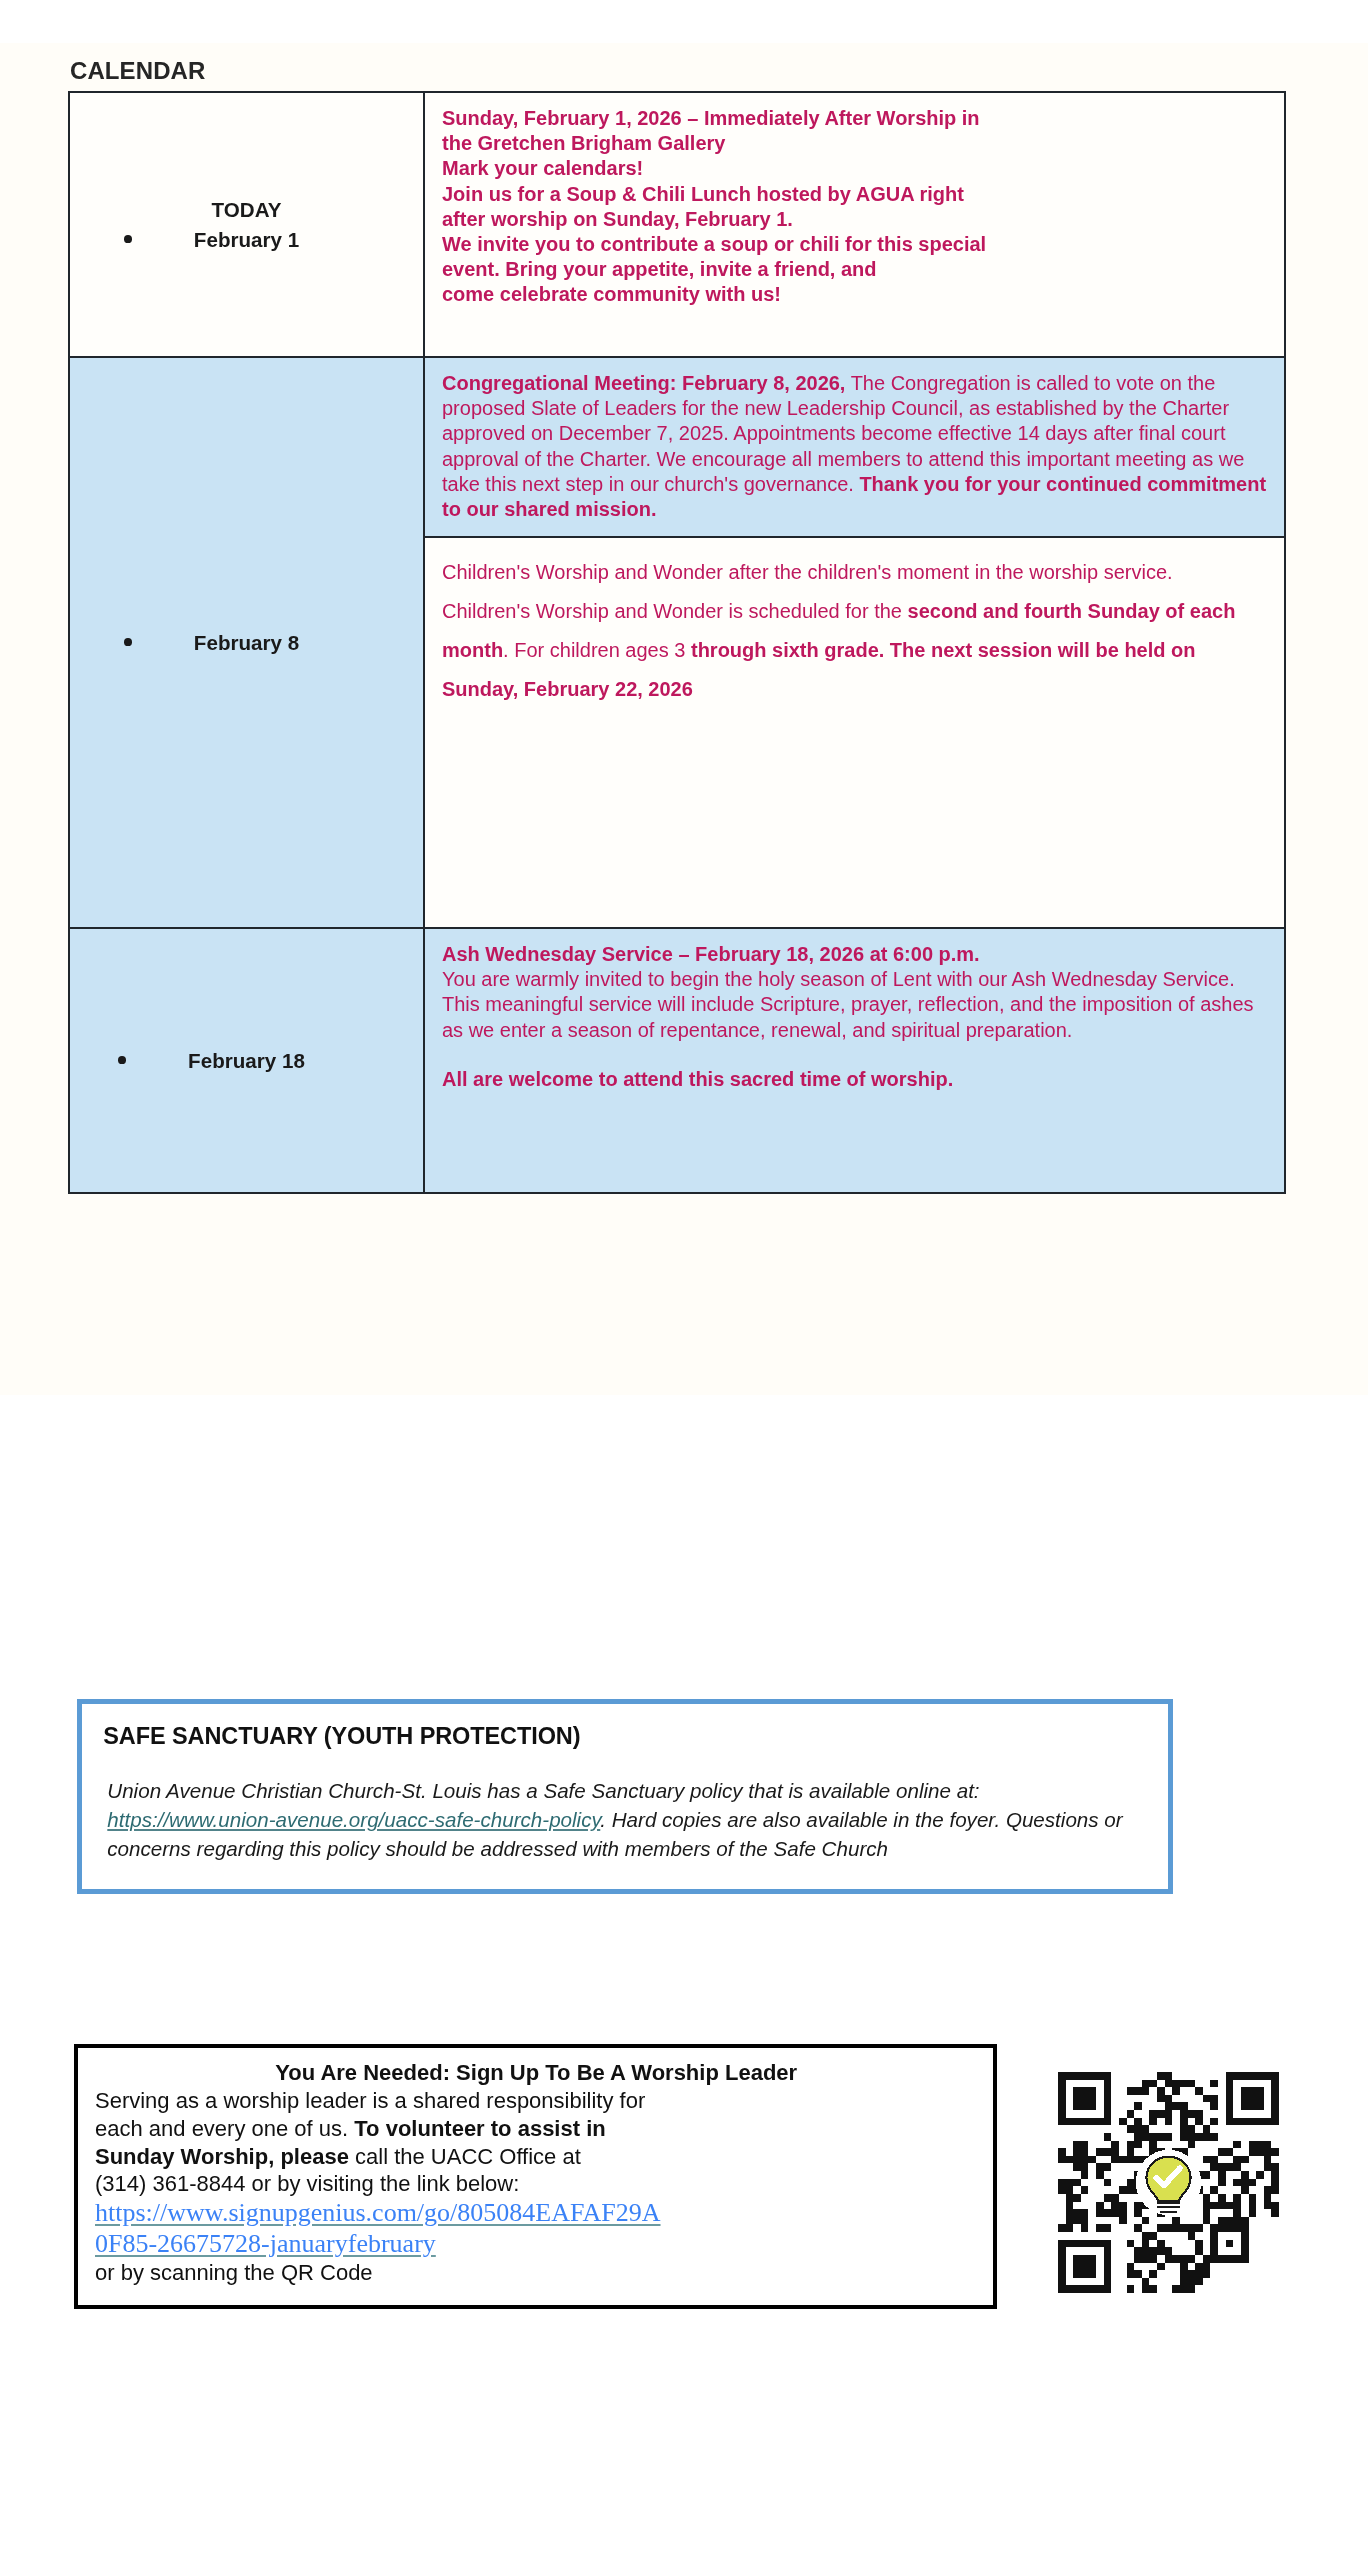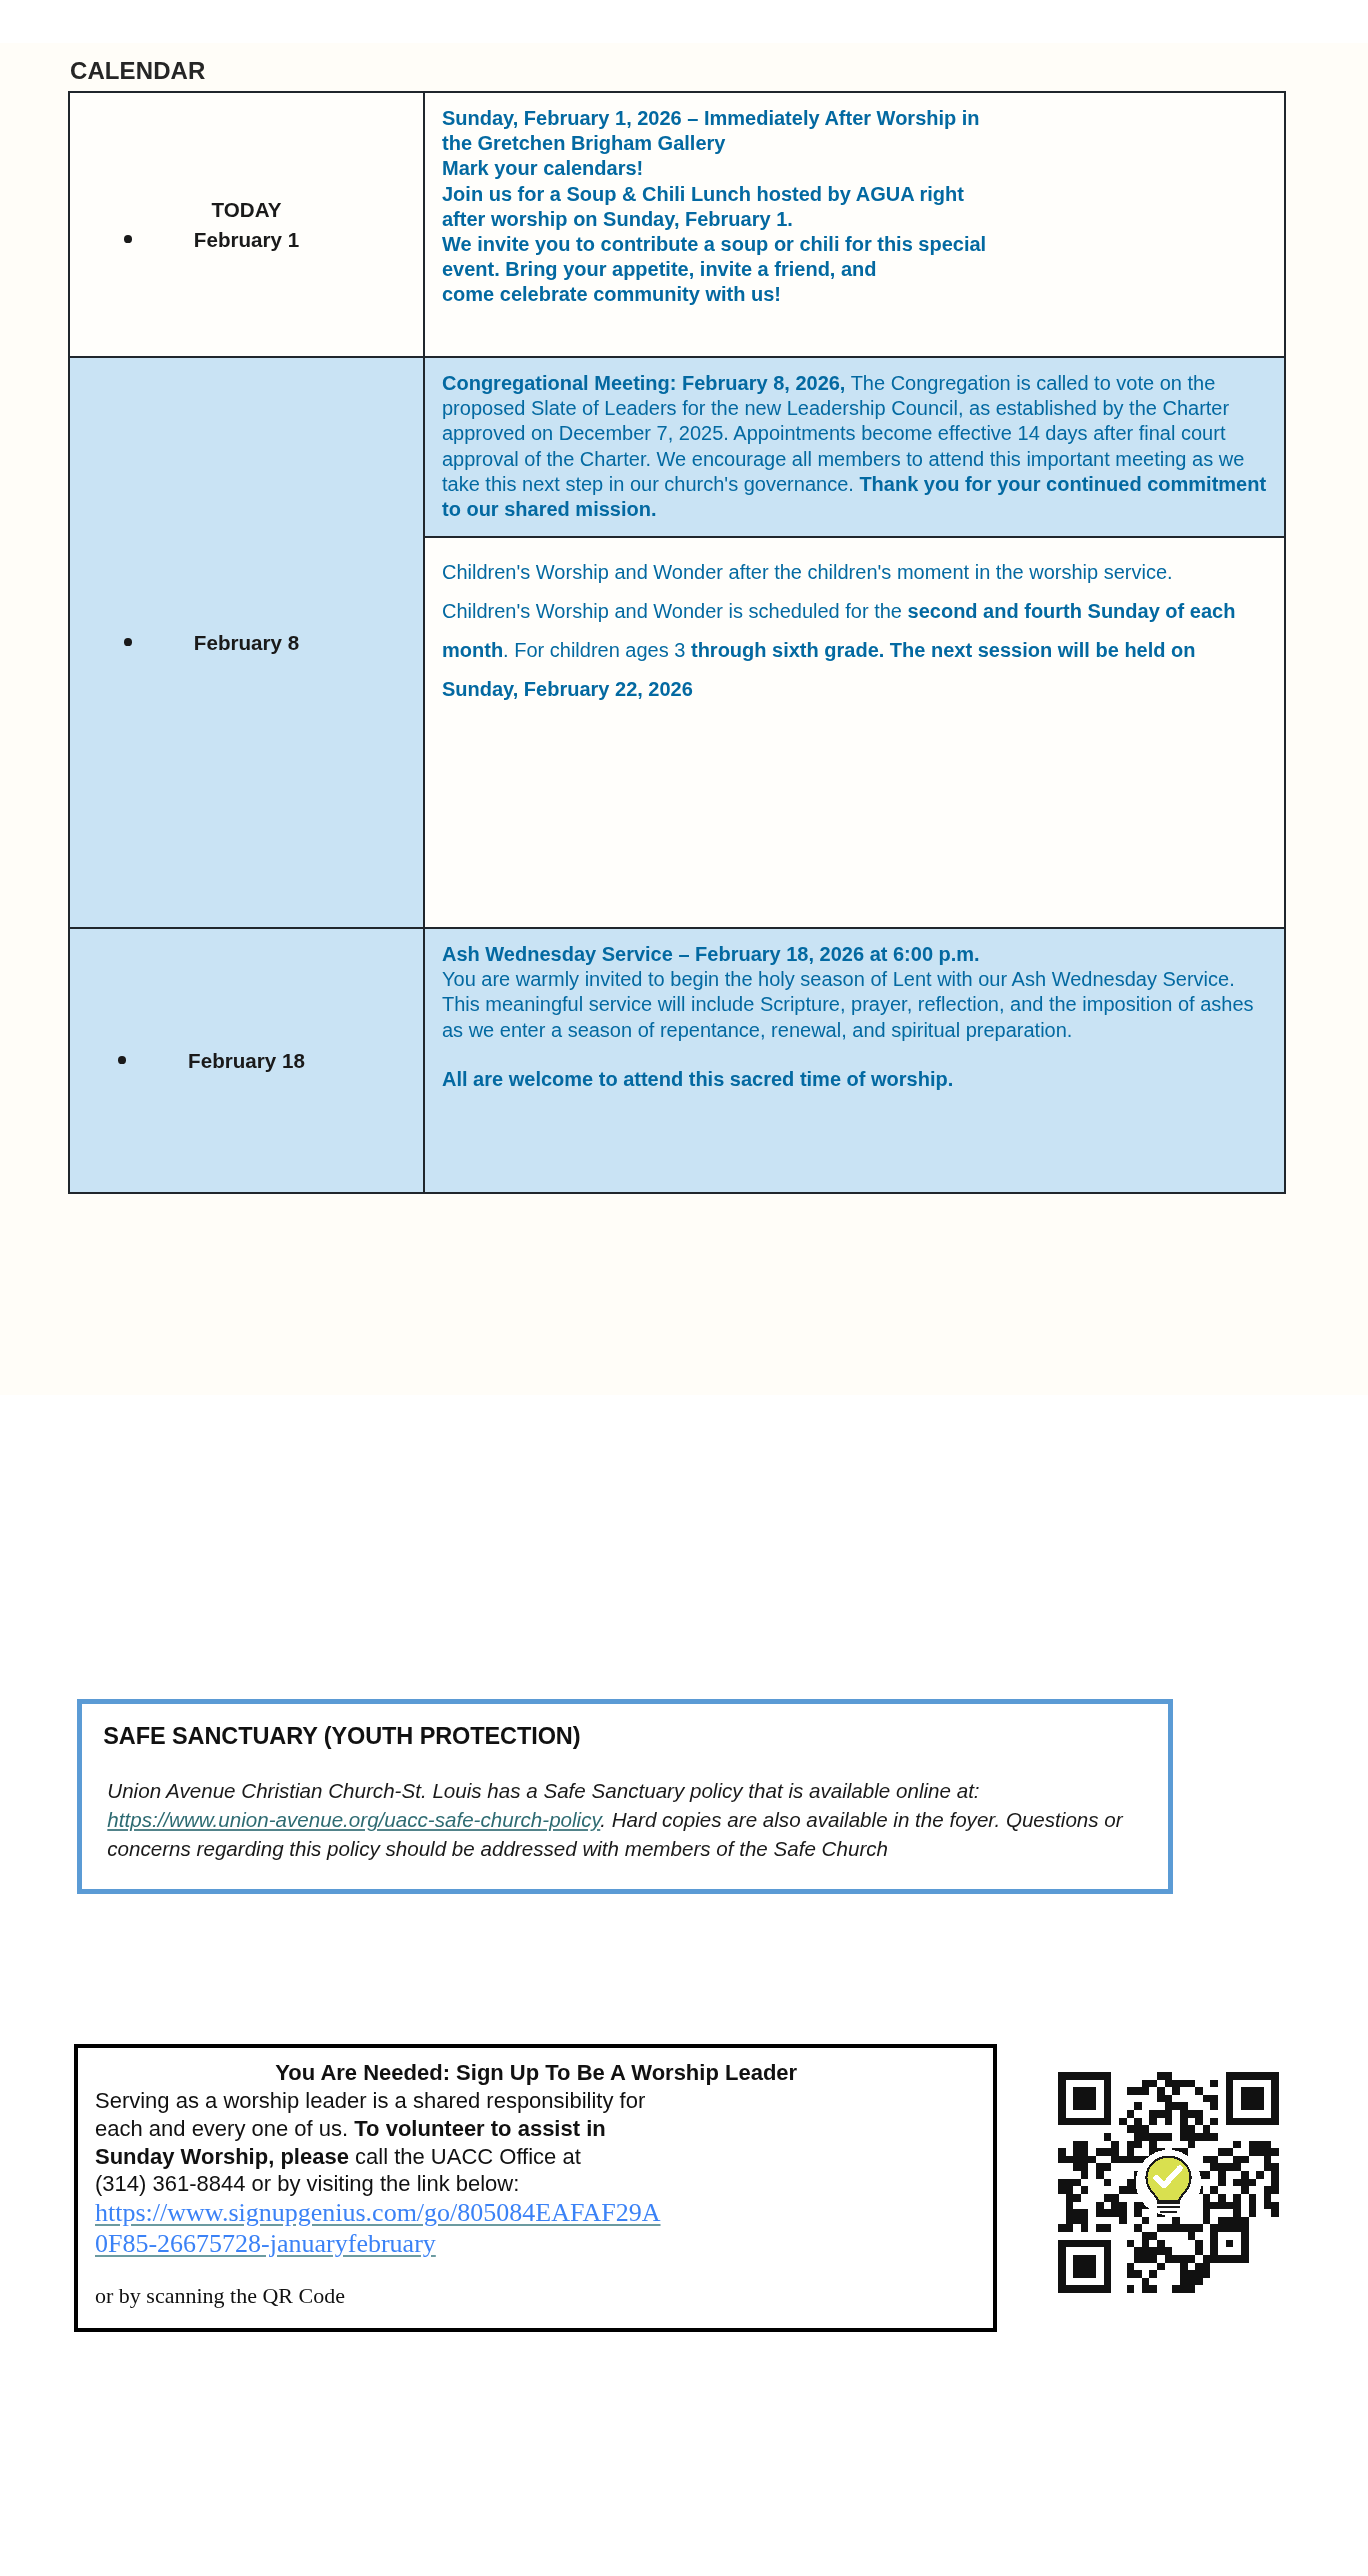"Sunday, February 1, 2026 –" .body-cell { color: #0369a1 -> #be185d }
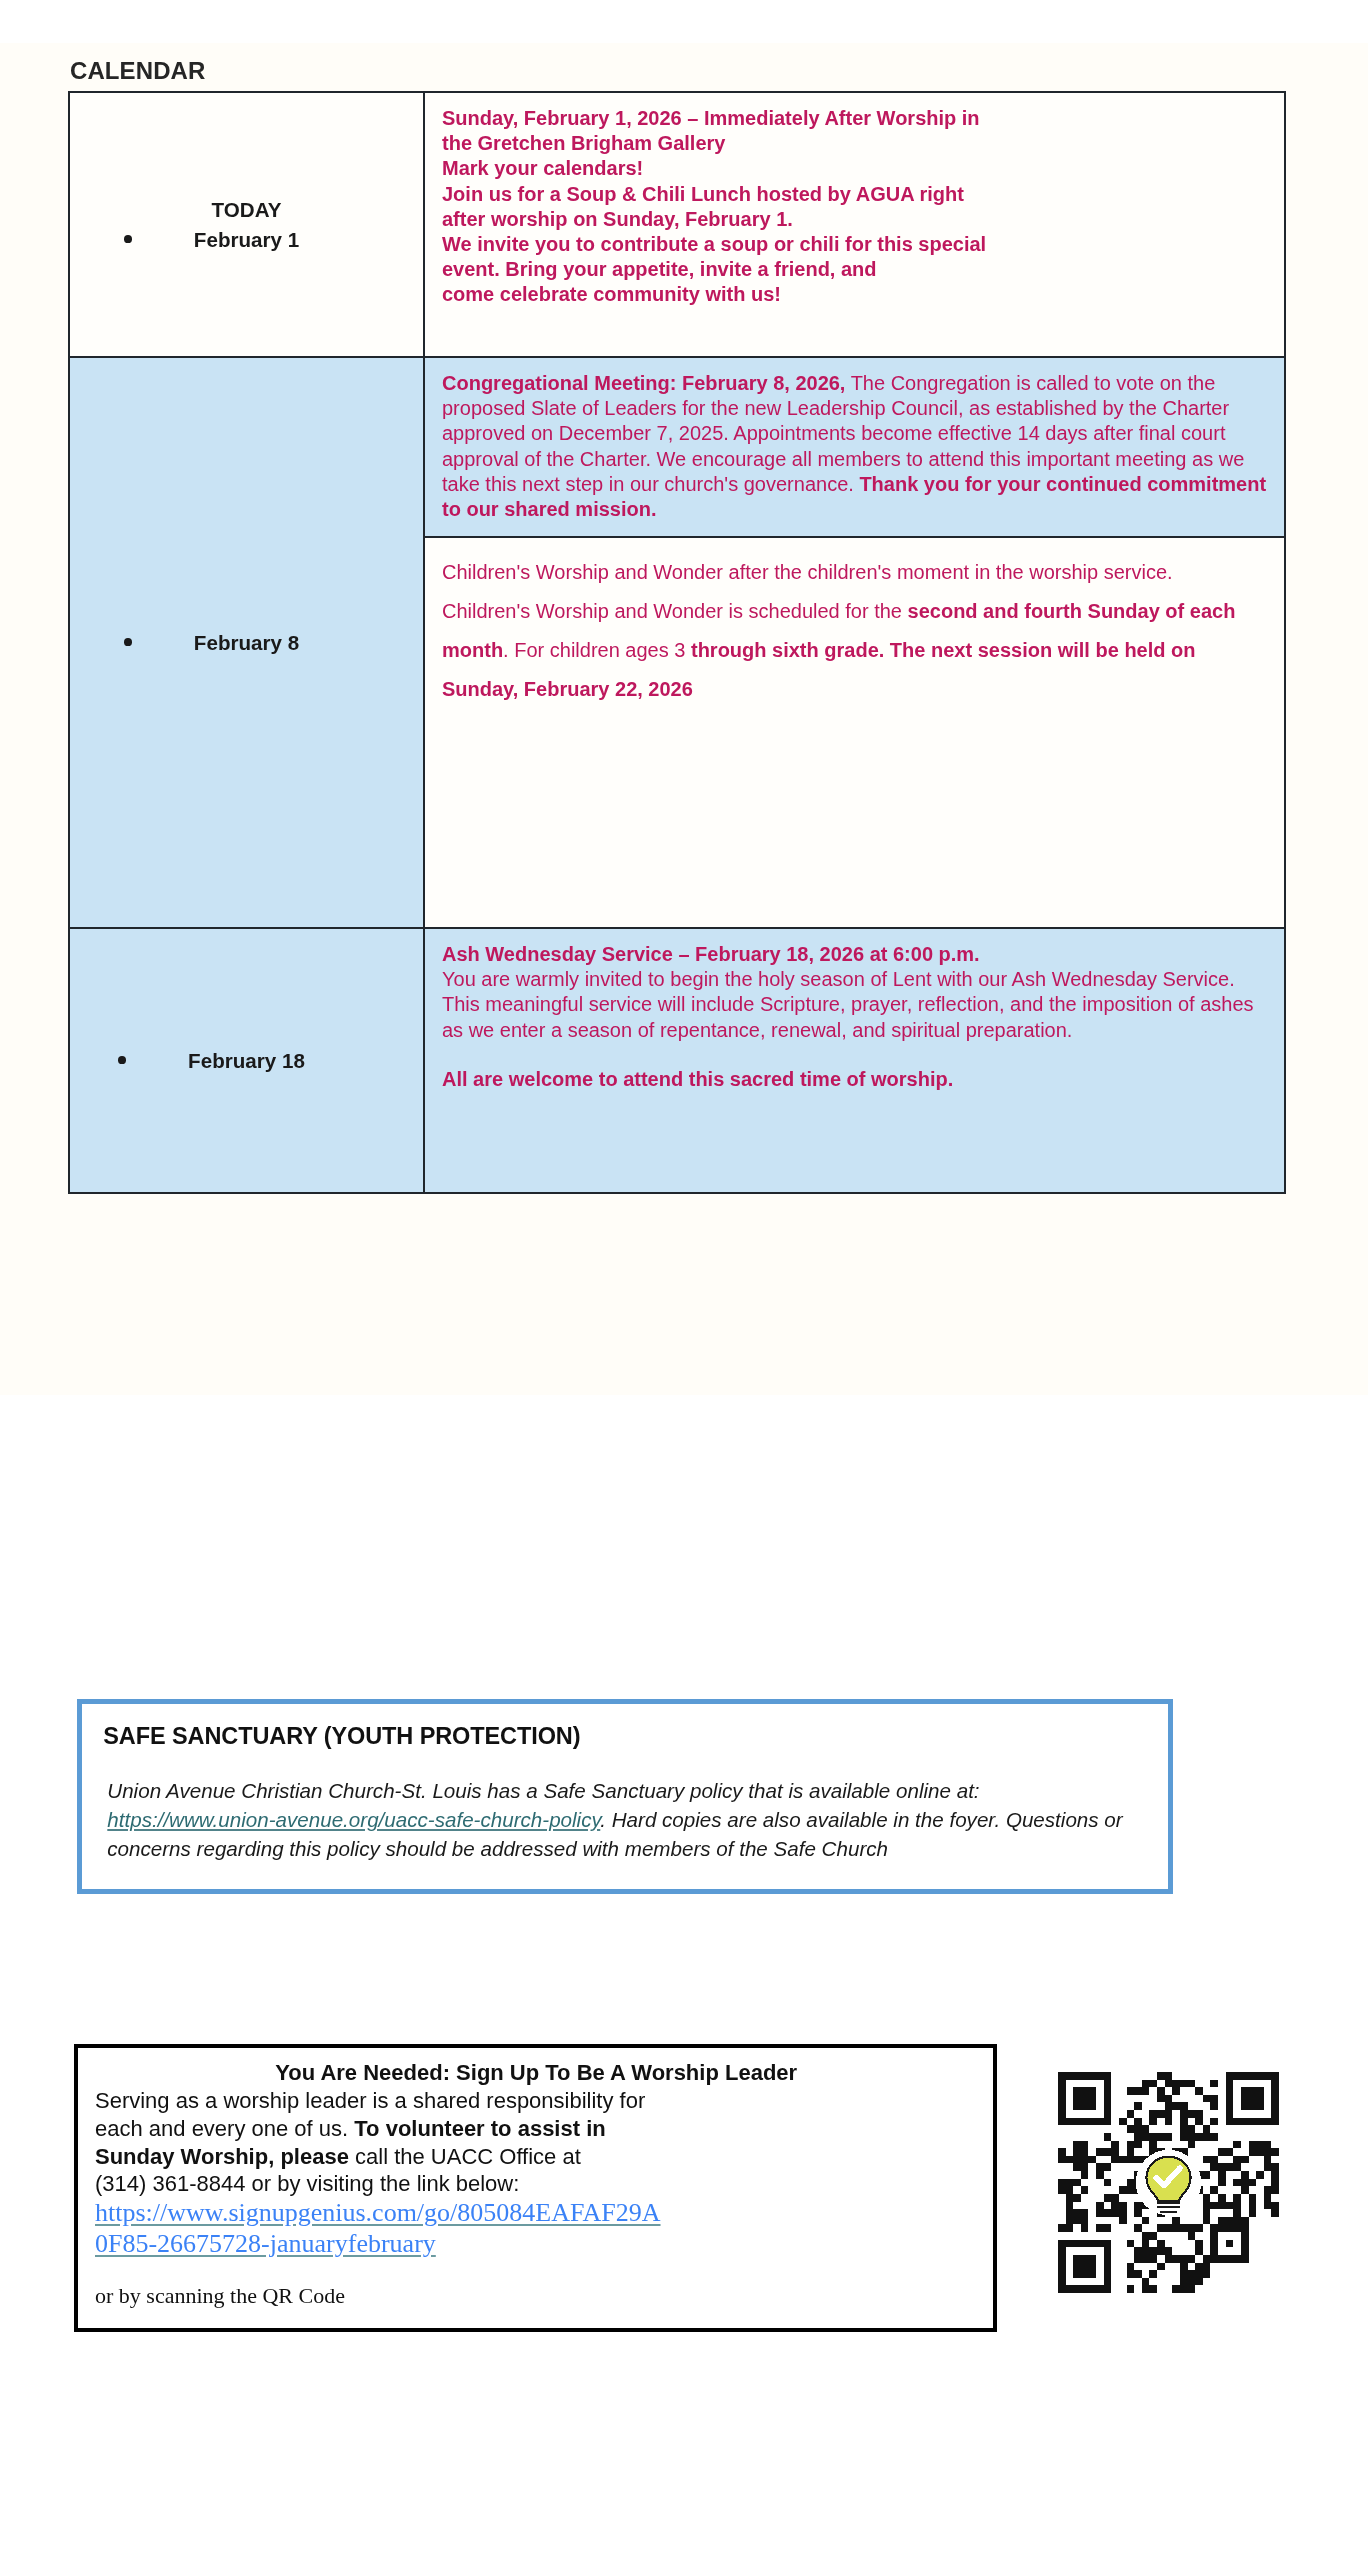"or by scanning the QR" .worship-tail { font-family: Liberation Serif, serif -> none; margin-top: 24px -> 1px }
